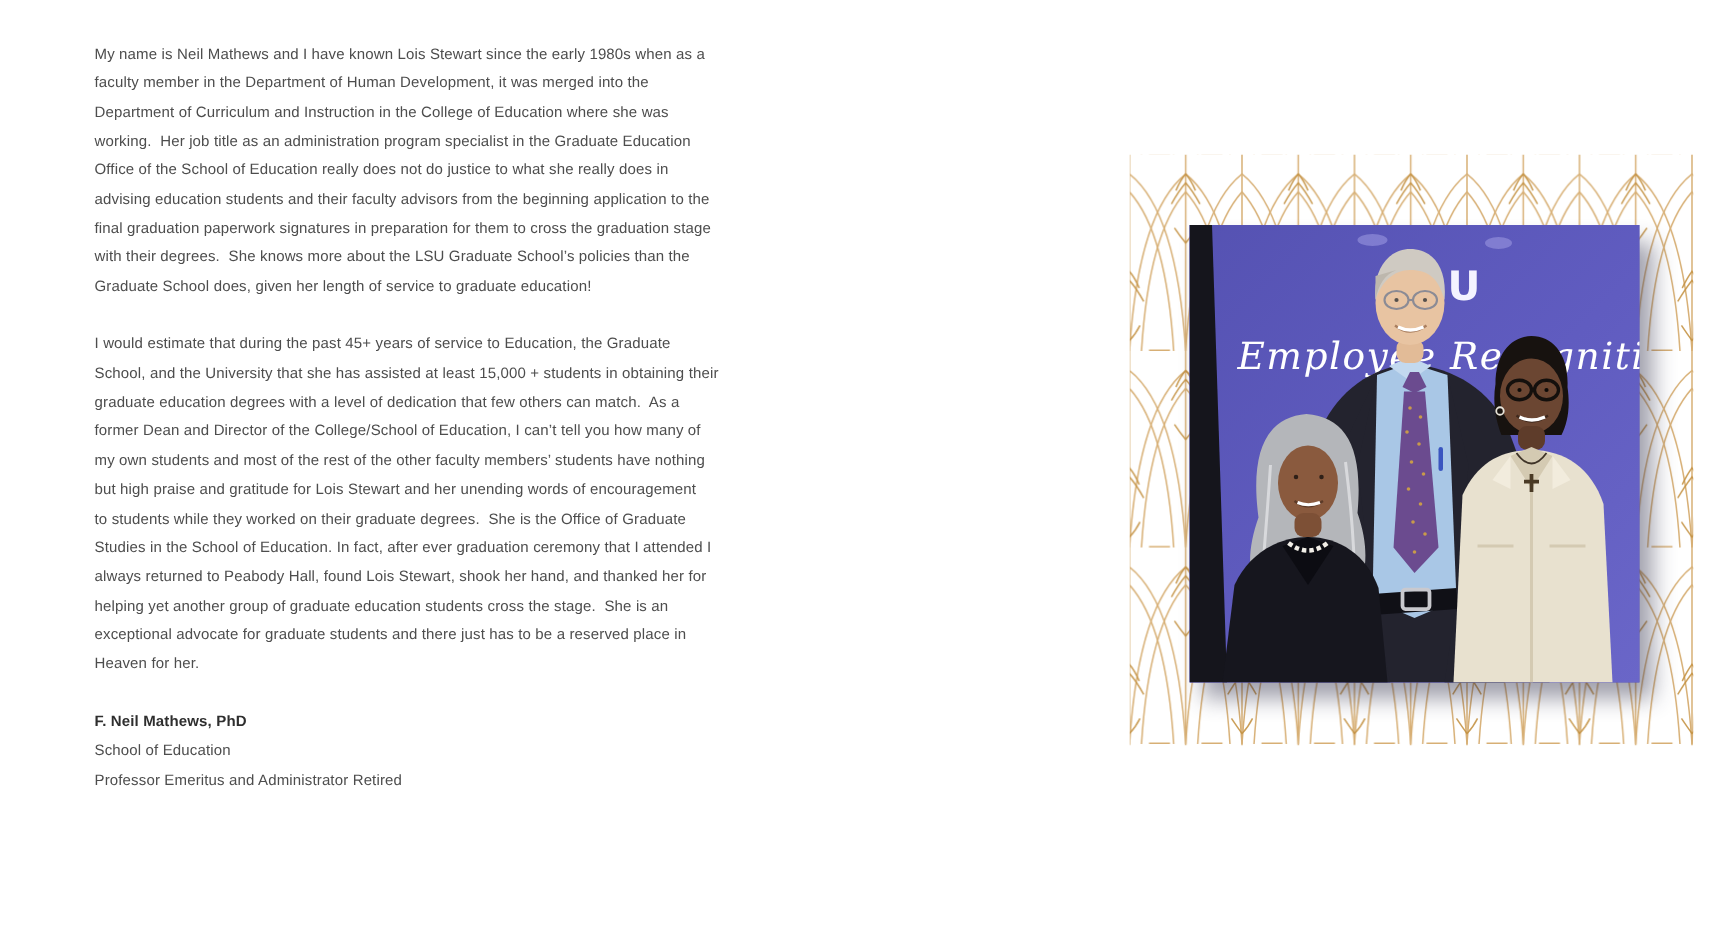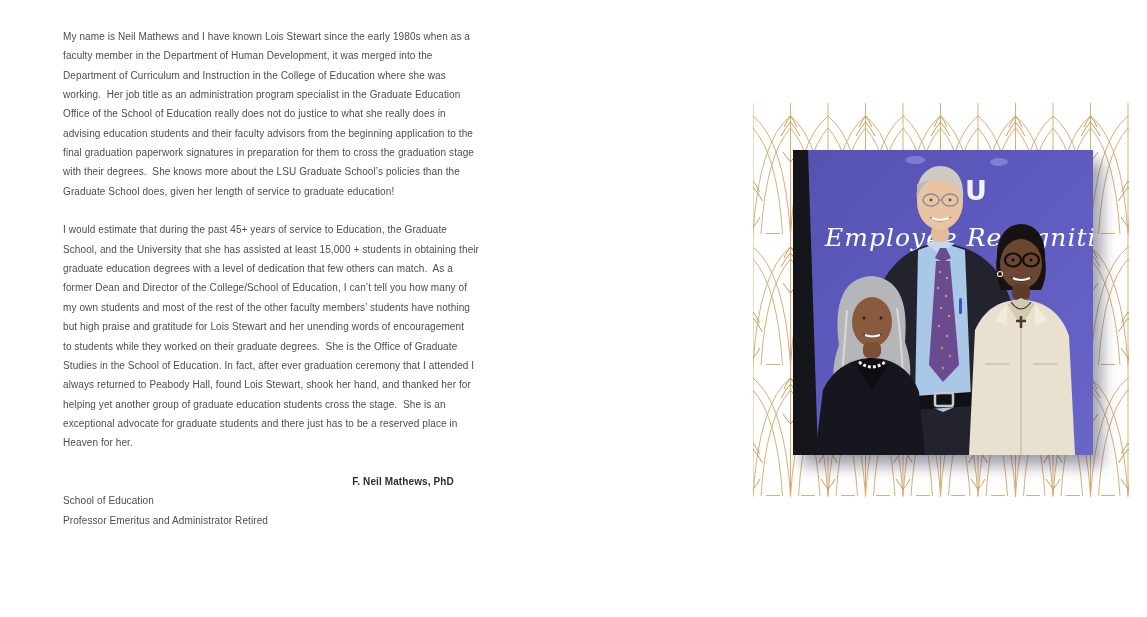"F. Neil Mathews, PhD" .sig-name { text-align: center -> none }
